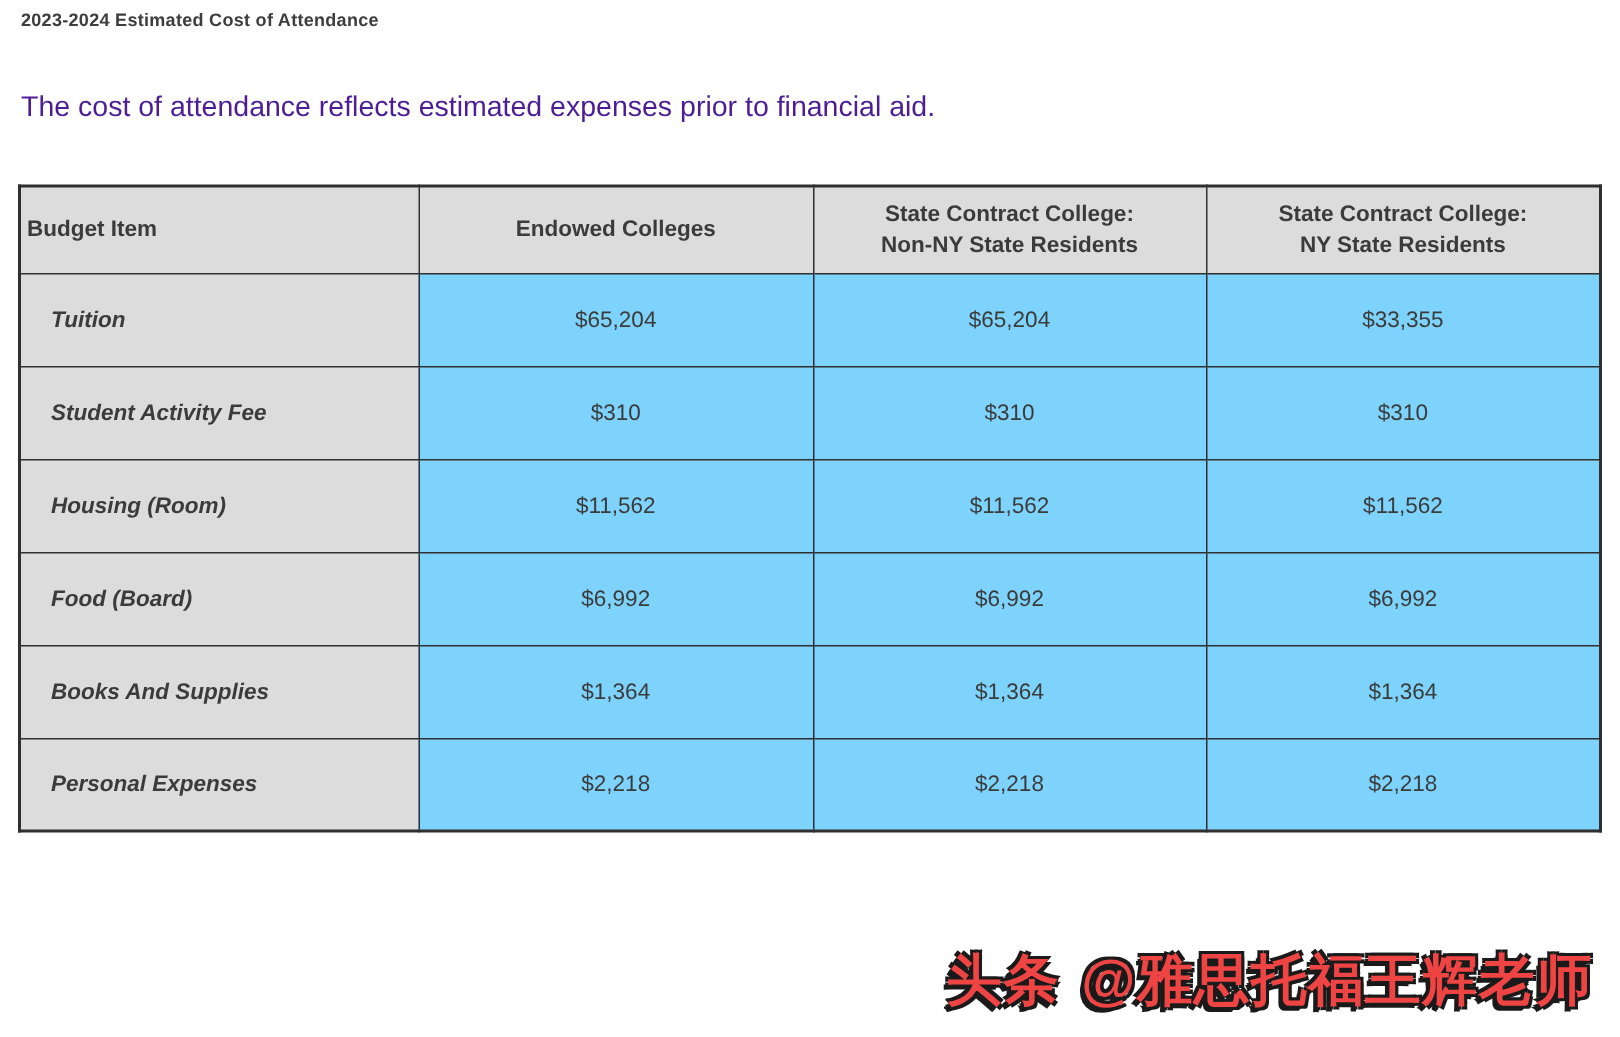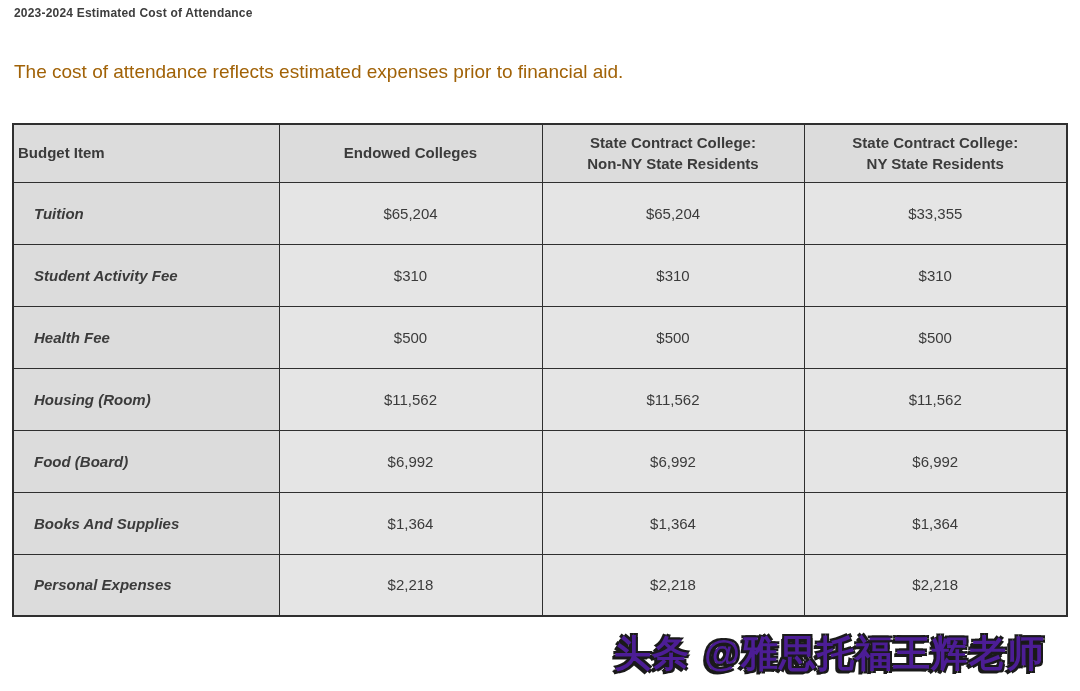"The cost of attendance reflects" .page-subtitle { color: #a16207 -> #4c1d95 }
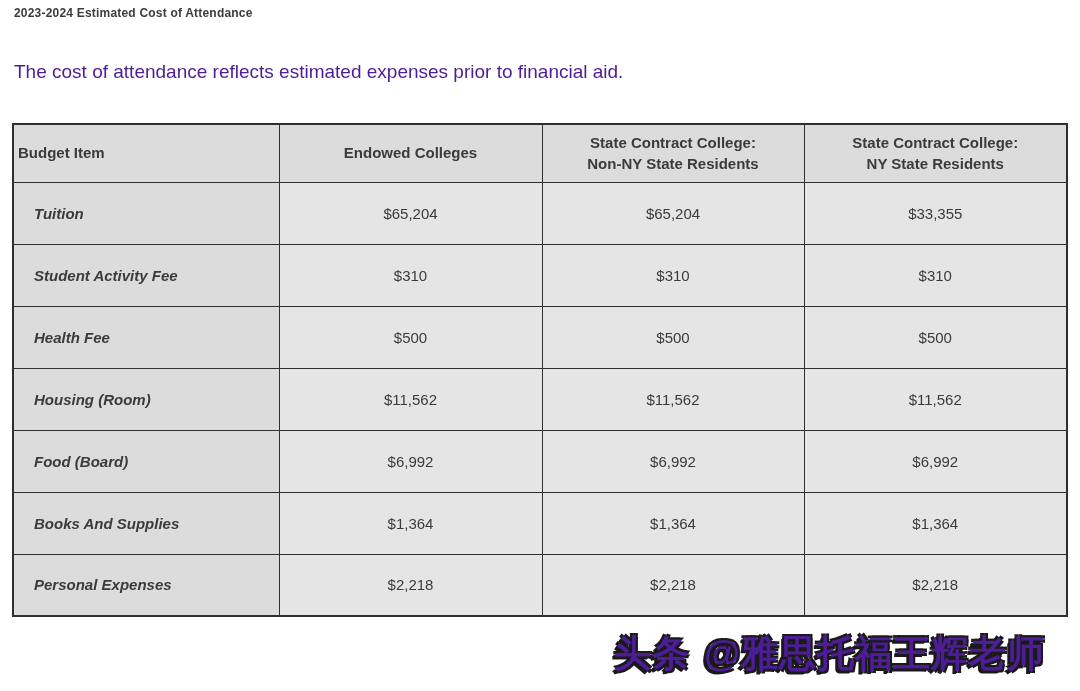"$65,204" .cost-table tbody td.value-cell { background: #e5e5e5 -> #7dd3fc }
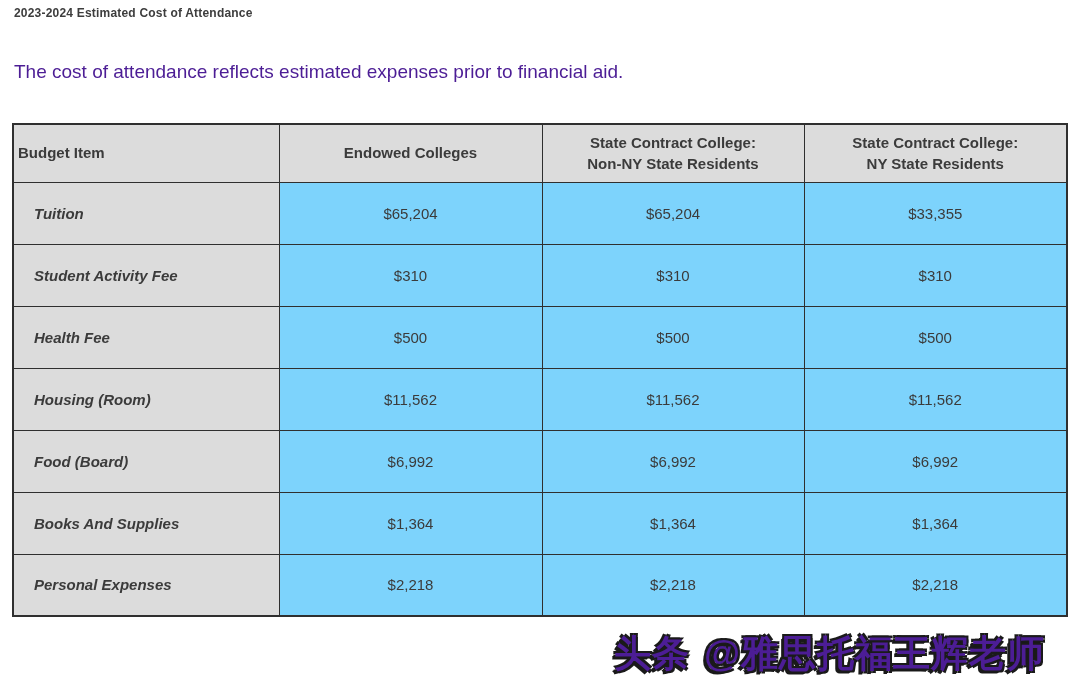"Health Fee" tr { html: <tr> <th>Health Fee</th> <td>$500</td> <td>$500</td> <td>$500</td> </tr> -> none }
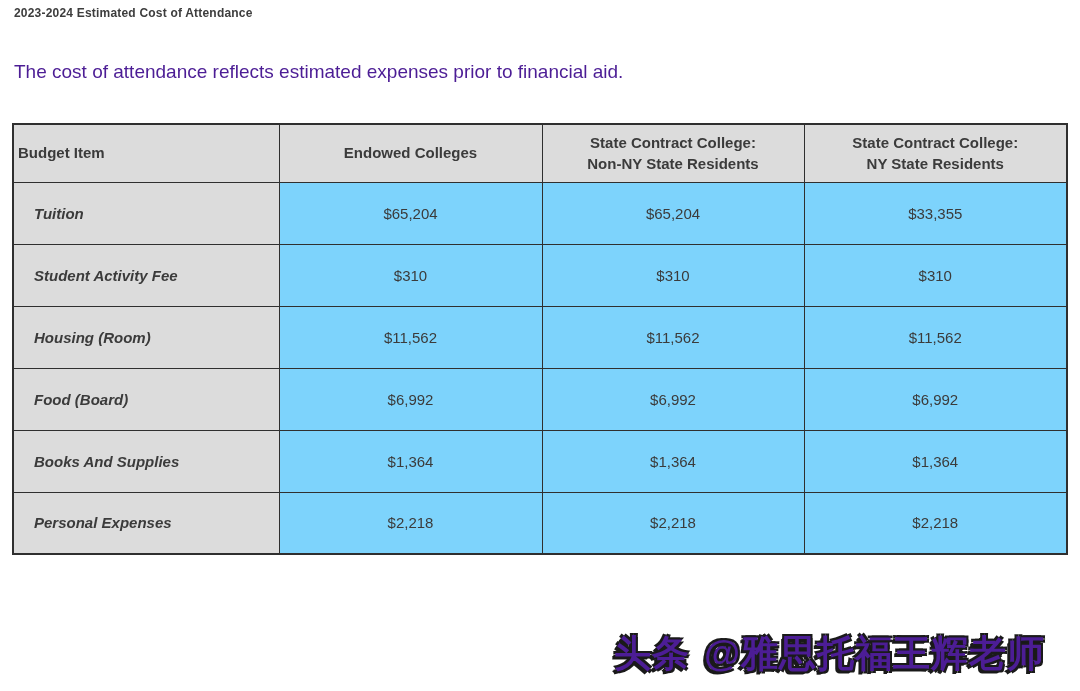"头条 @雅思托福王辉老师" .watermark { color: #4c1d95 -> #ef4444; right: 35px -> 18px }
